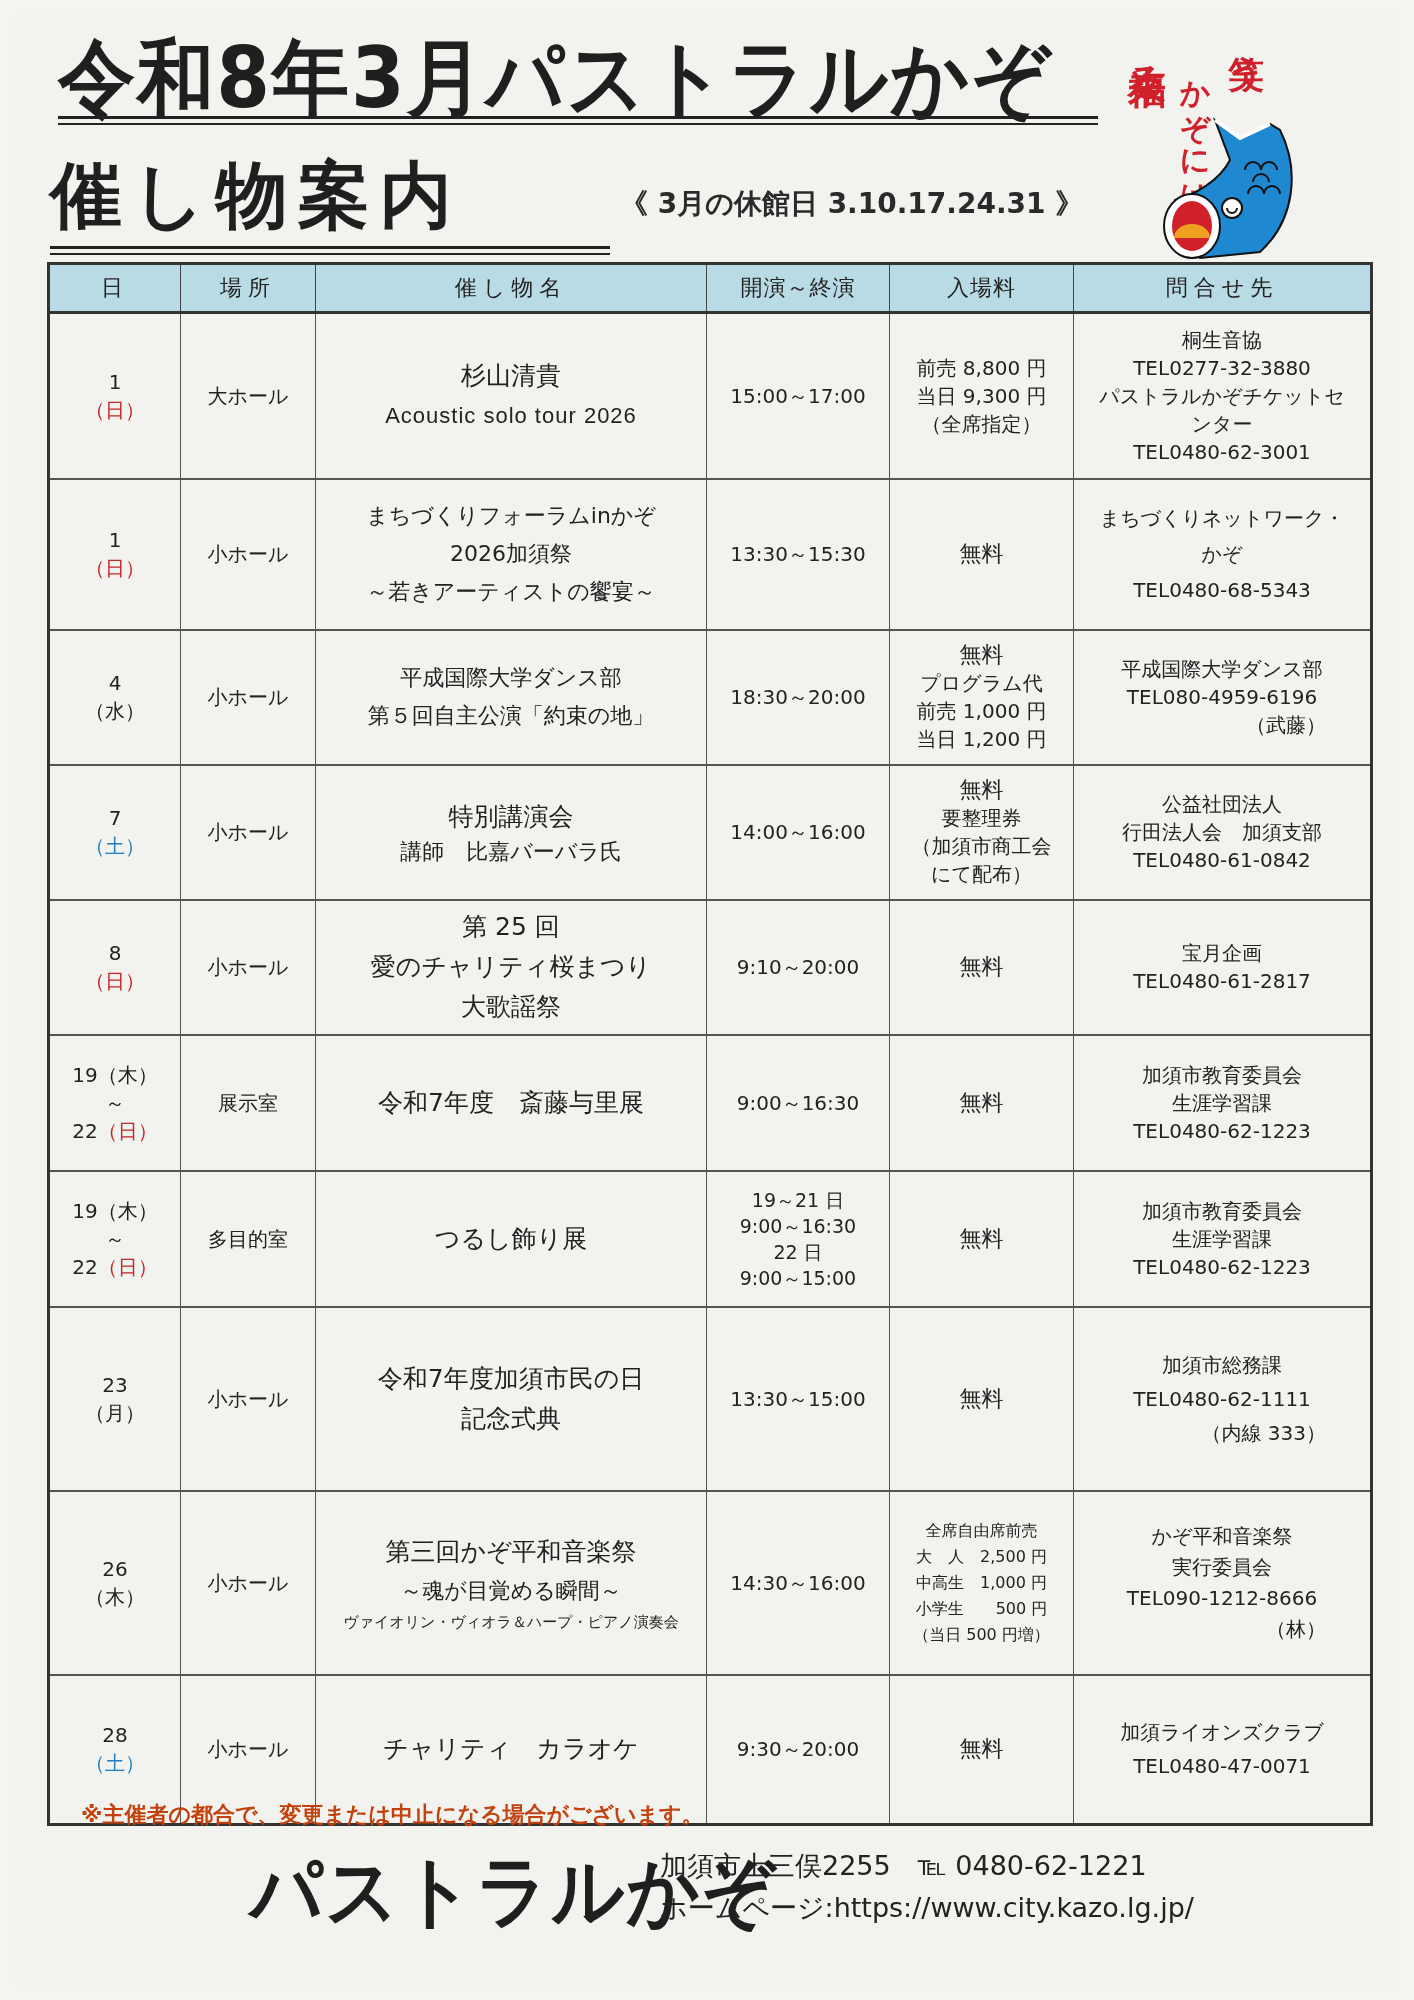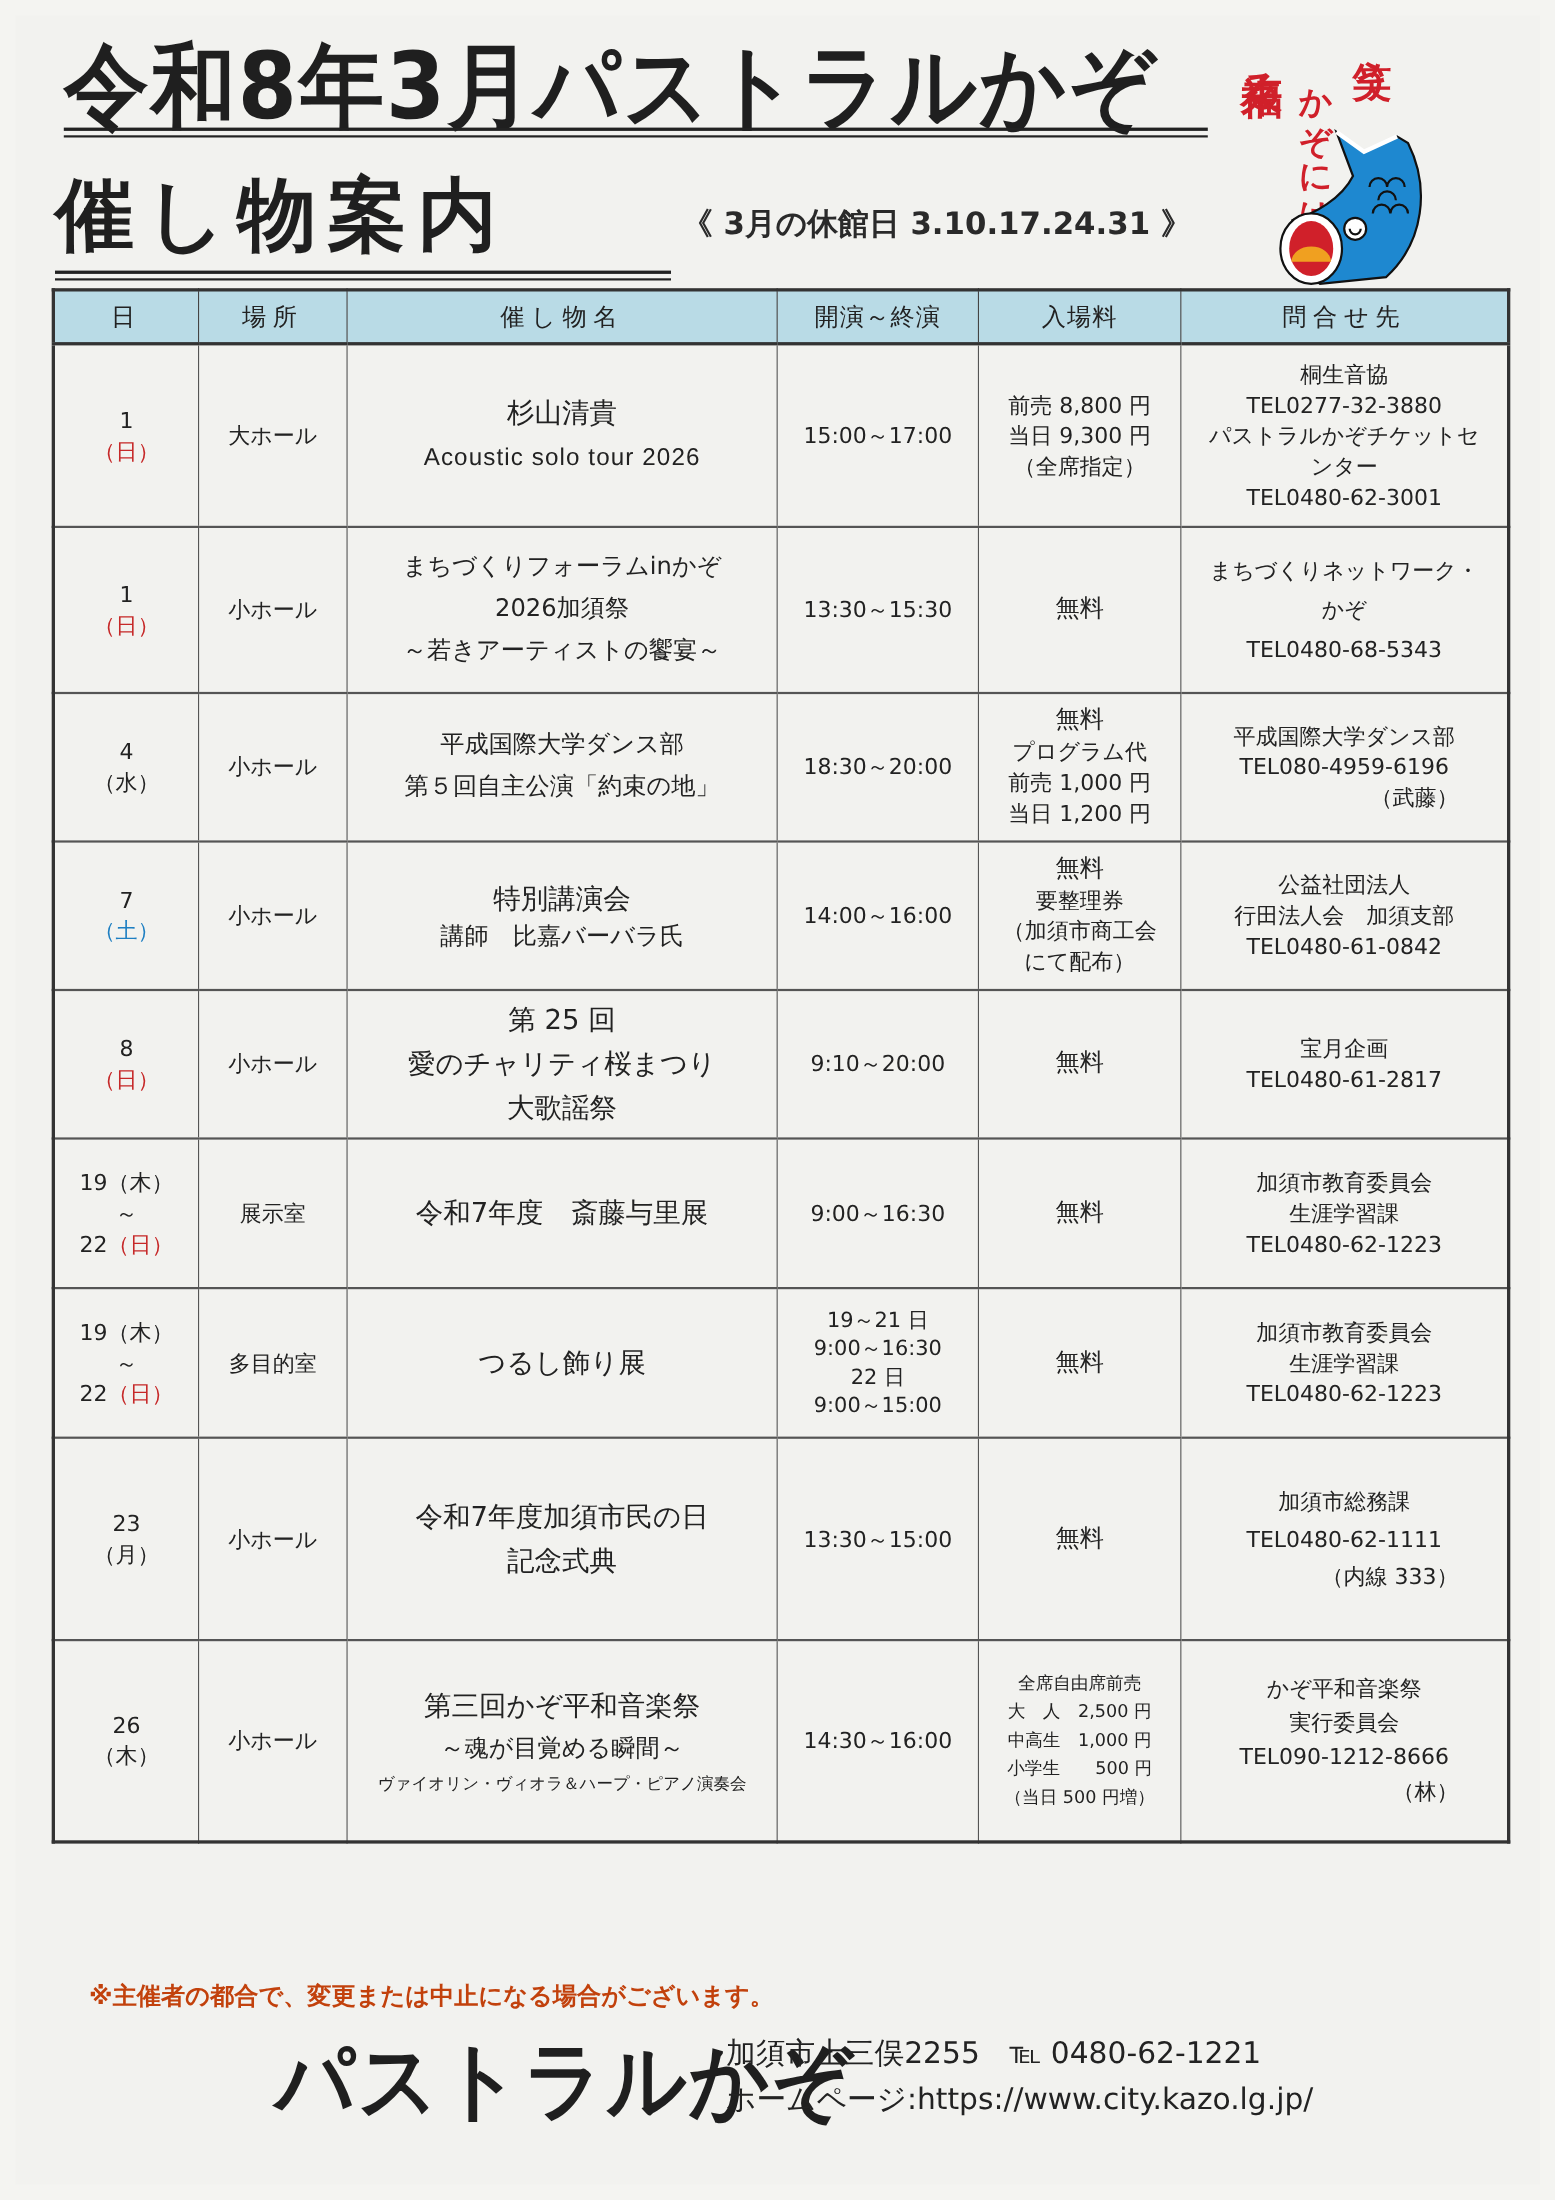"28" tr { html: none -> <tr> <td> <div>28</div> <div>（土）</div> </td> <td>小ホール</td> <td> <div>チャリティ カラオケ</div> </td> <td>9:30～20:00</td> <td> <div>無料</div> </td> <td> <div>加須ライオンズクラブ</div> <div>TEL0480-47-0071</div> </td> </tr> }
